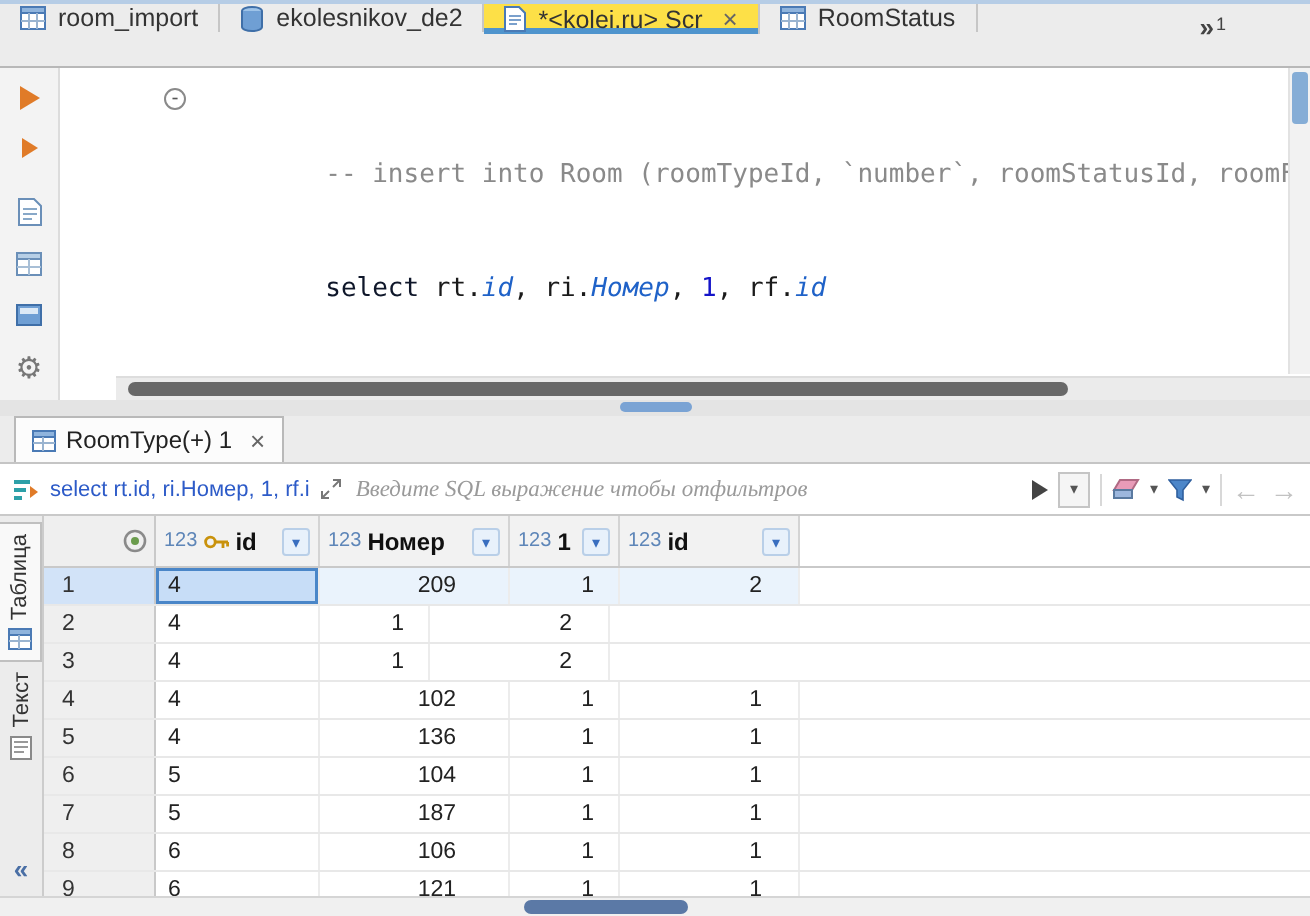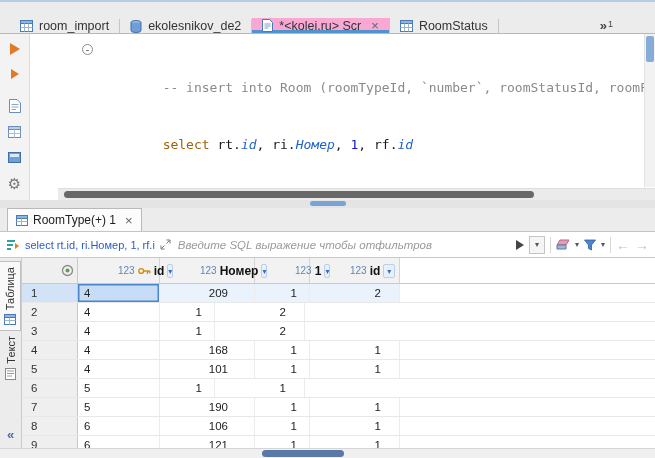"room_import" .tabbar { align-items: flex-end -> flex-start; padding-left: 10px -> none }
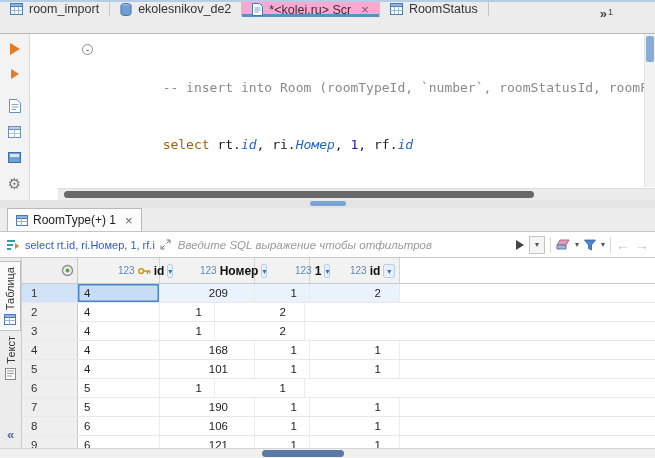"*<kolei.ru> Scr" .tab.active { background: #f9a8d4 -> #fde047 }
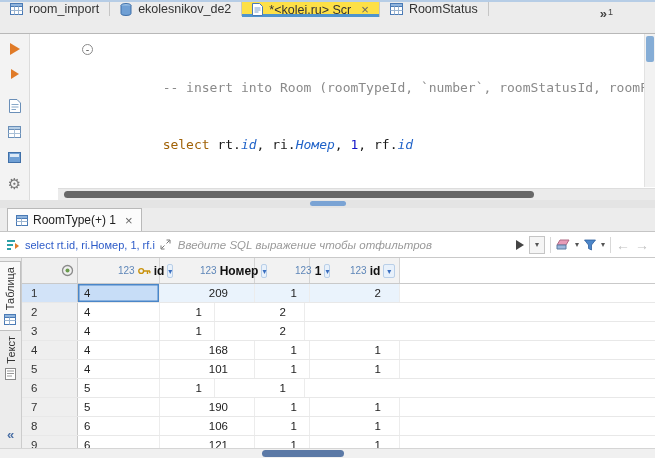"select" .tok-kw { color: #a16207 -> #0f172a }
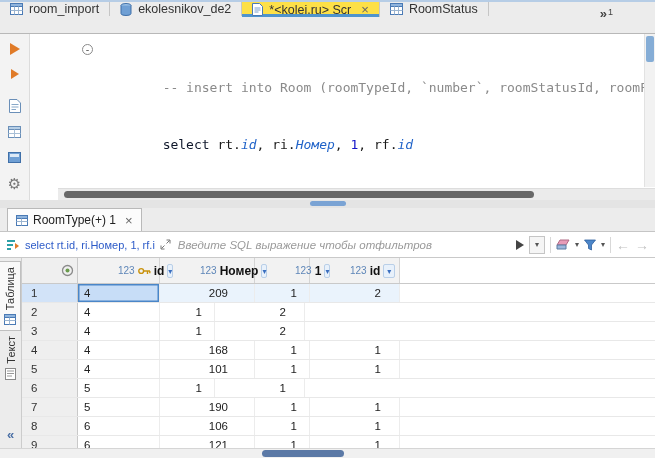"Введите SQL выражение чтобы отфильтров" .finput { font-family: Liberation Sans, sans-serif -> Liberation Serif, serif }
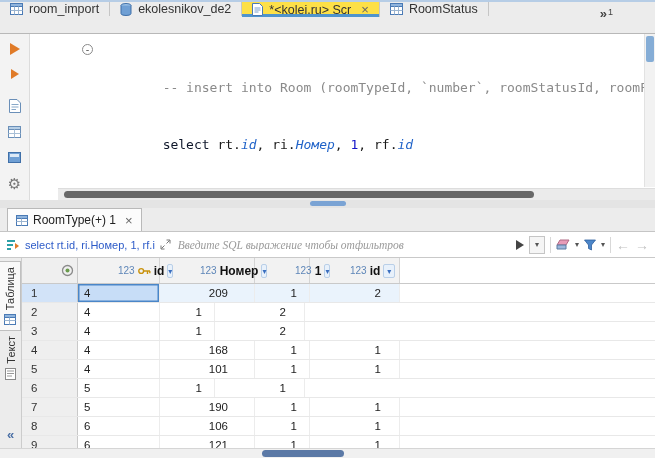"123" .dtype { margin-left: 36px -> none }
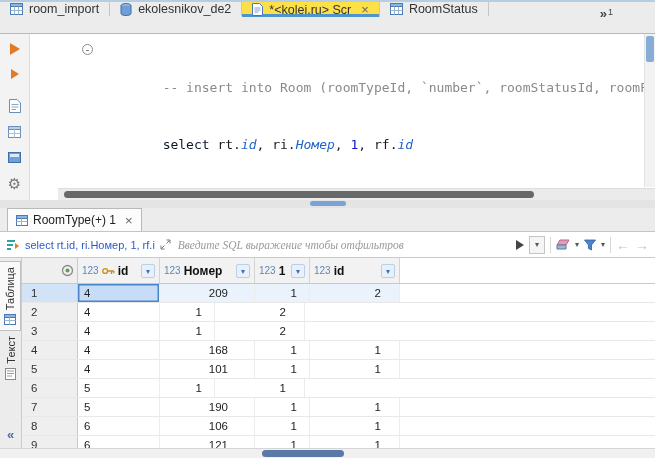"168" div.cell { text: 168 -> 102 }
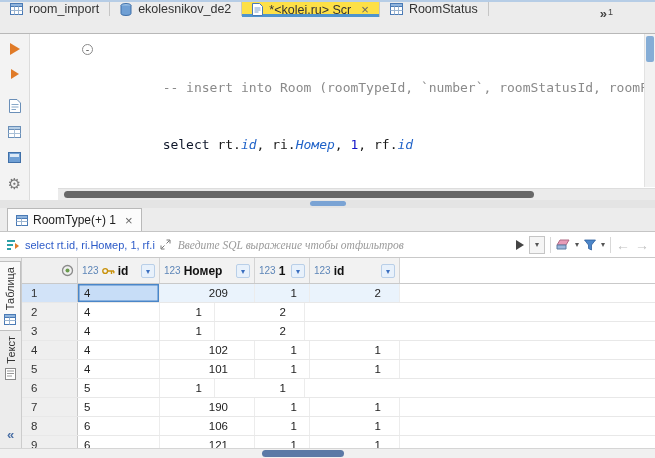"101" div.cell { text: 101 -> 136 }
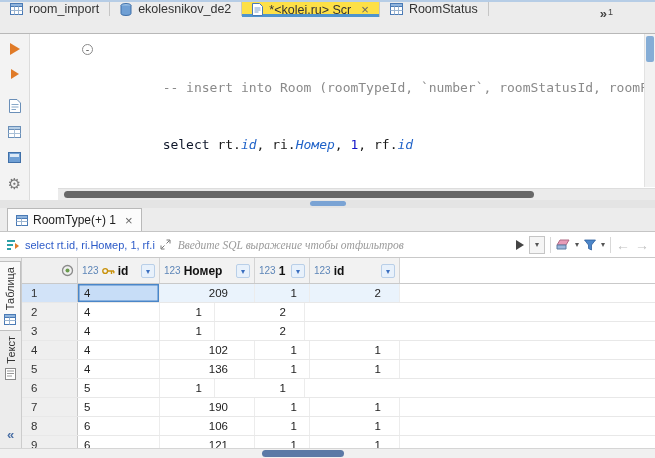"104" div.cell { html: none -> <div>104</div> }
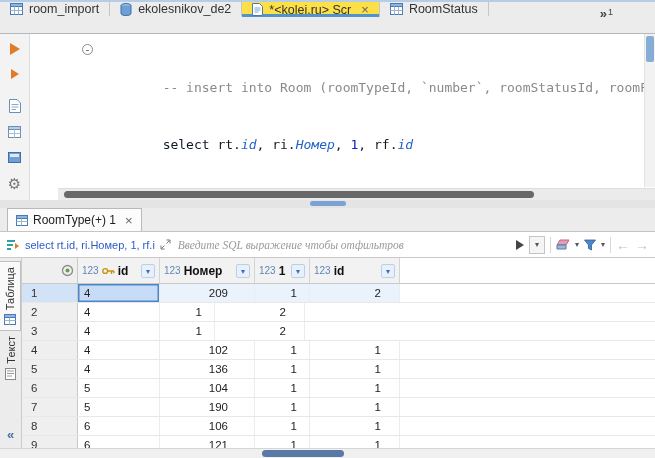"190" div.cell { text: 190 -> 187 }
